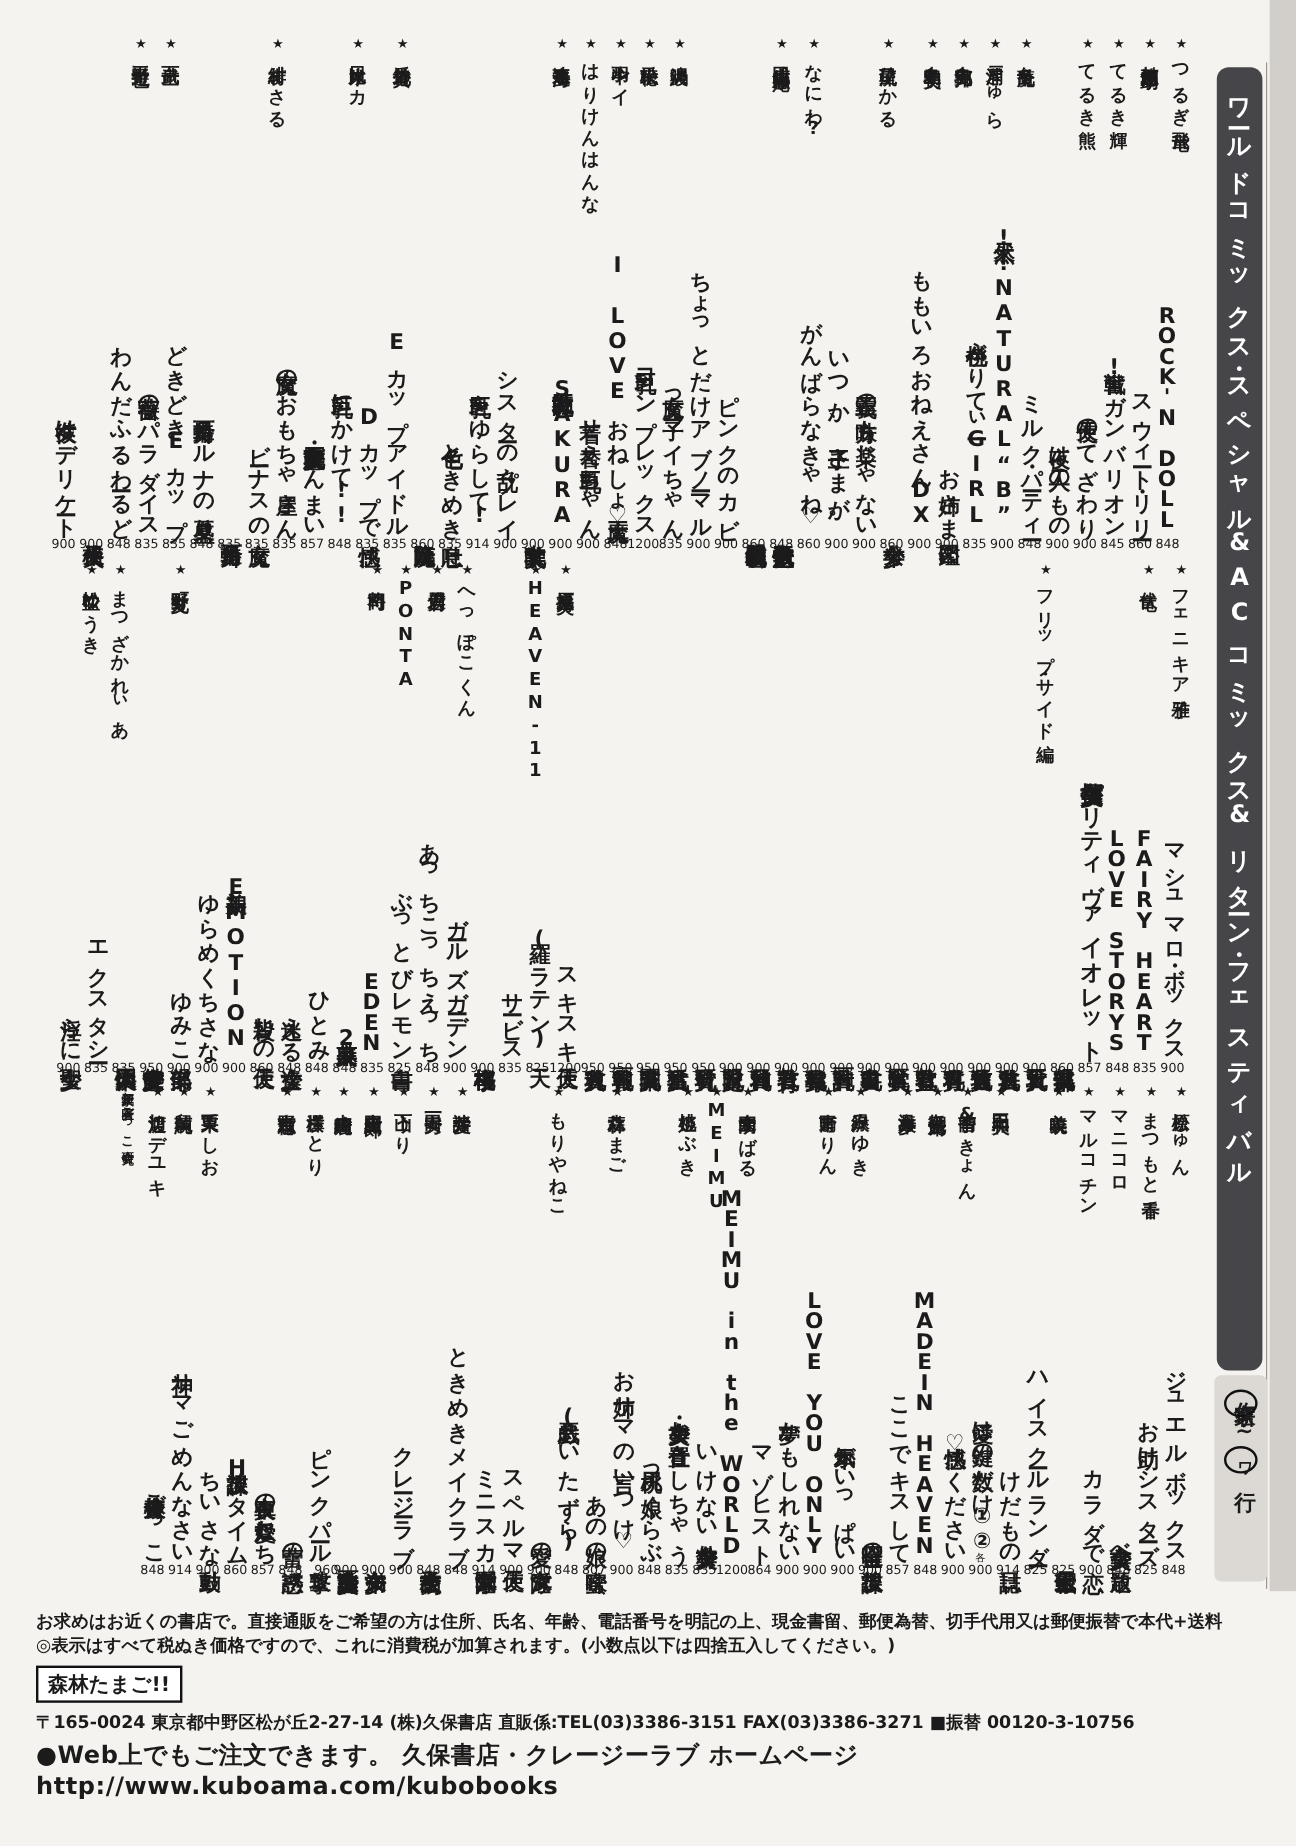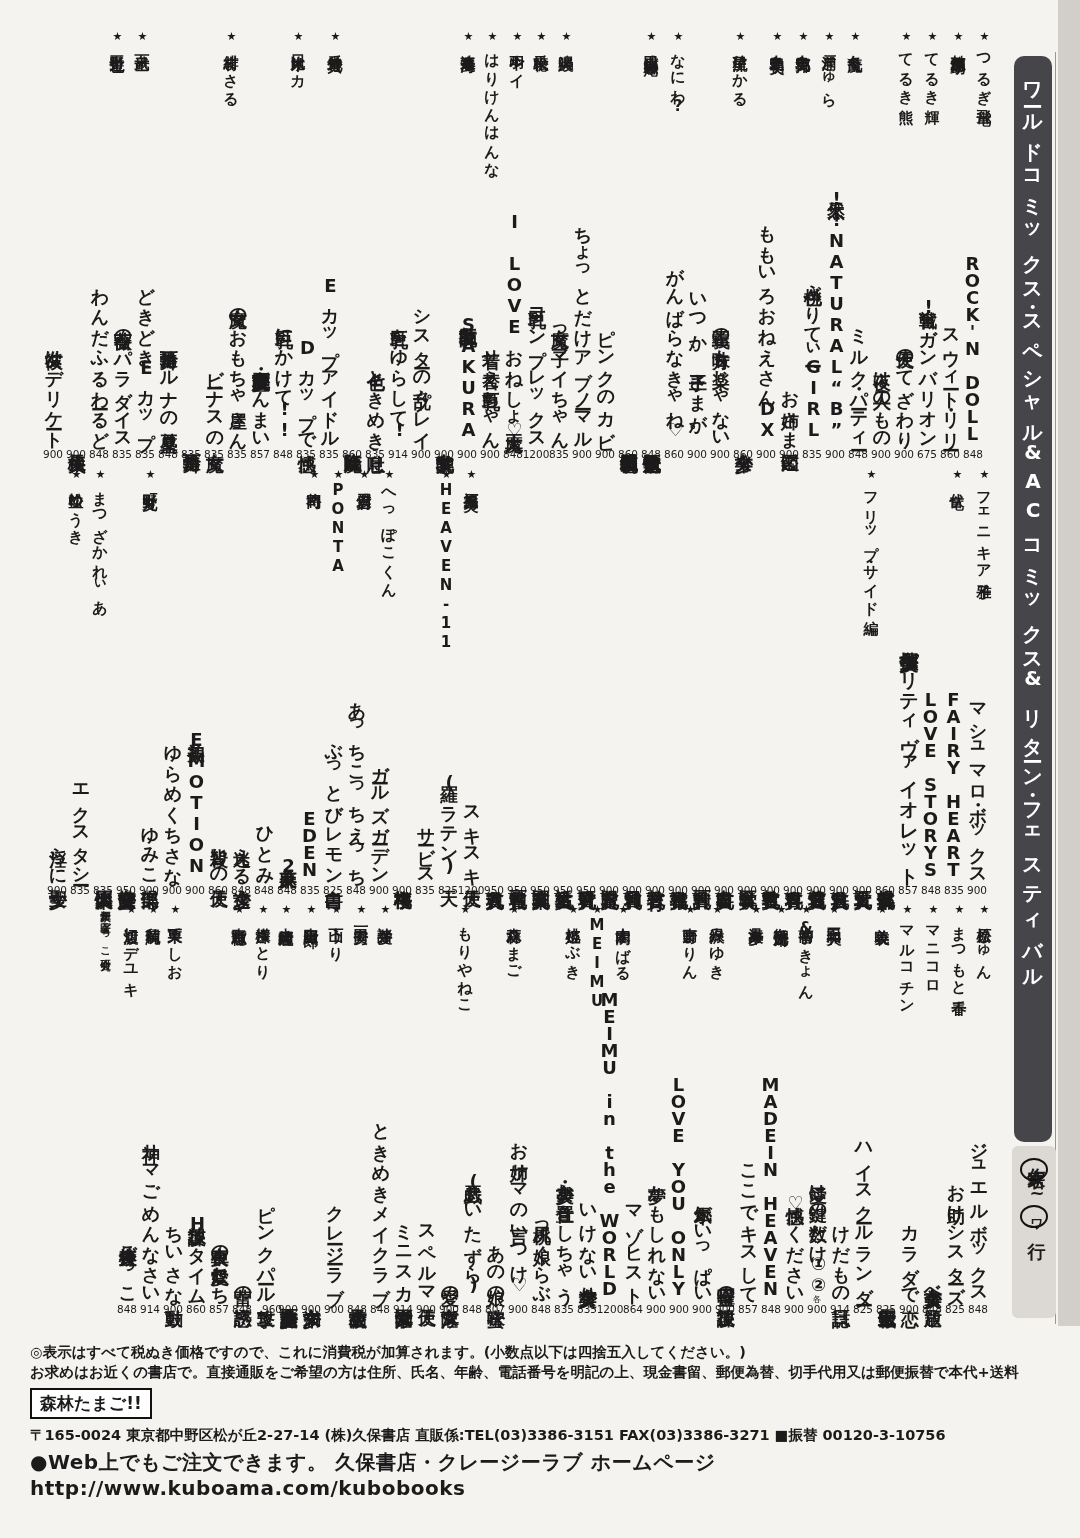"675" span { text: 675 -> 845 }
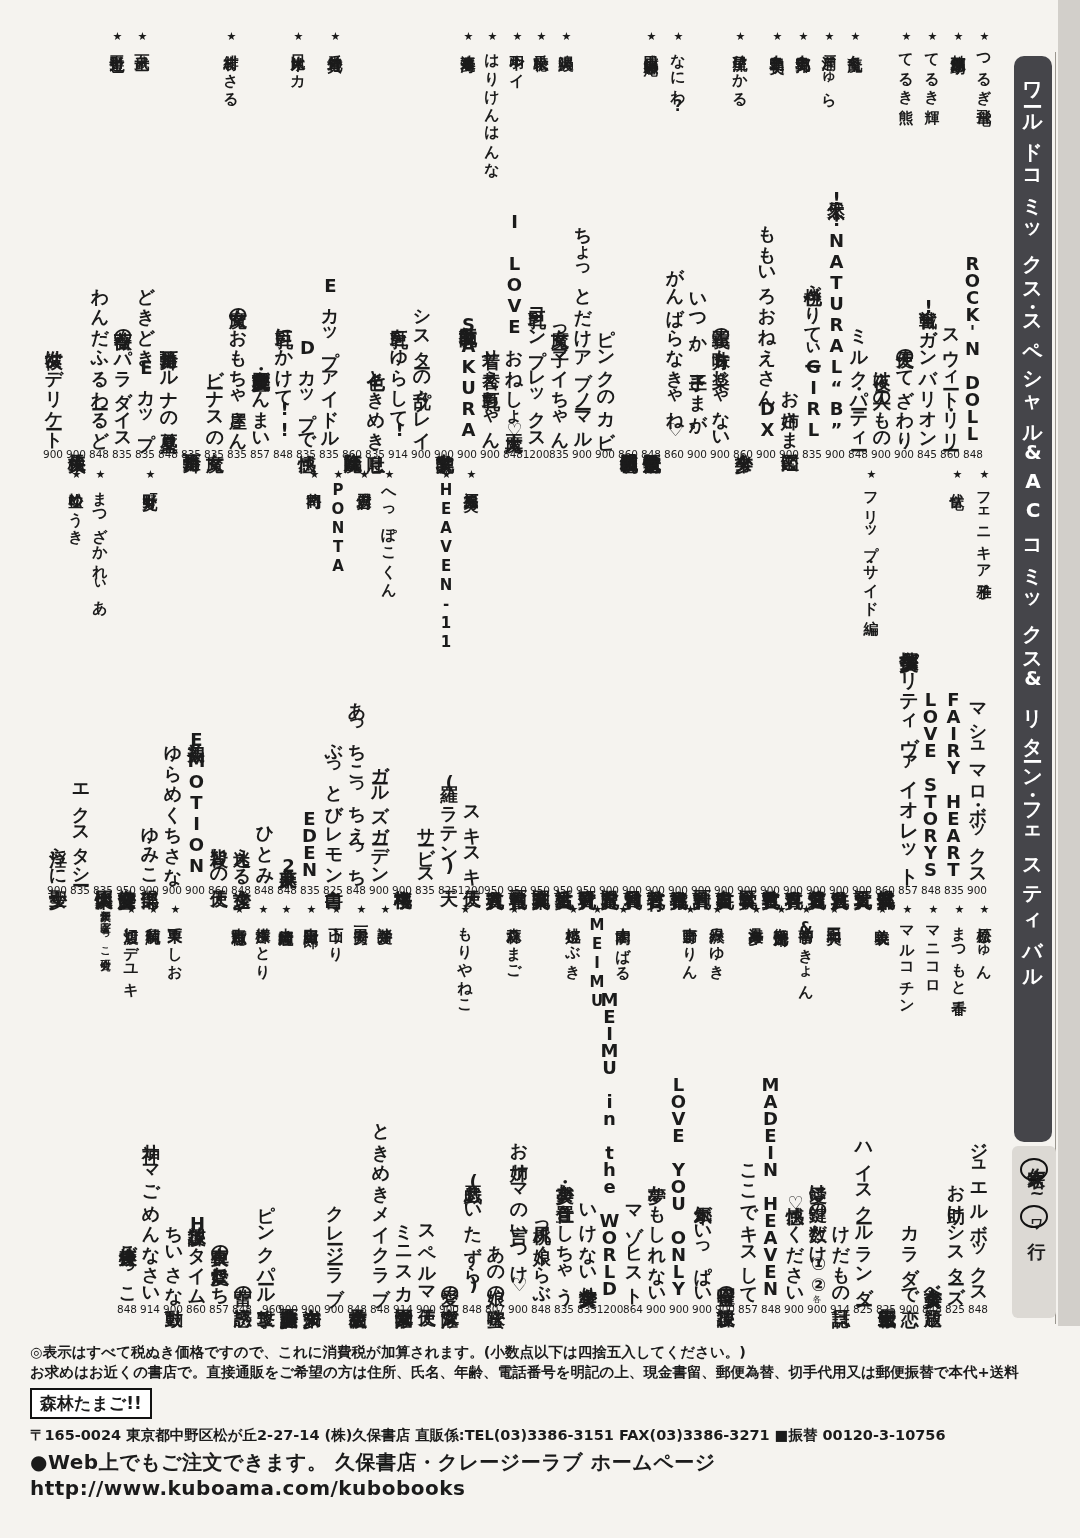"◎表示はすべて税ぬき価格ですので、これに消費税が加算されます。(小数点以下は四捨" div.note { order: before "お求めはお近くの書店で。直接通販をご希望の方は住所、氏名、年齢、電話番号を明記の" -> after "お求めはお近くの書店で。直接通販をご希望の方は住所、氏名、年齢、電話番号を明記の" }
